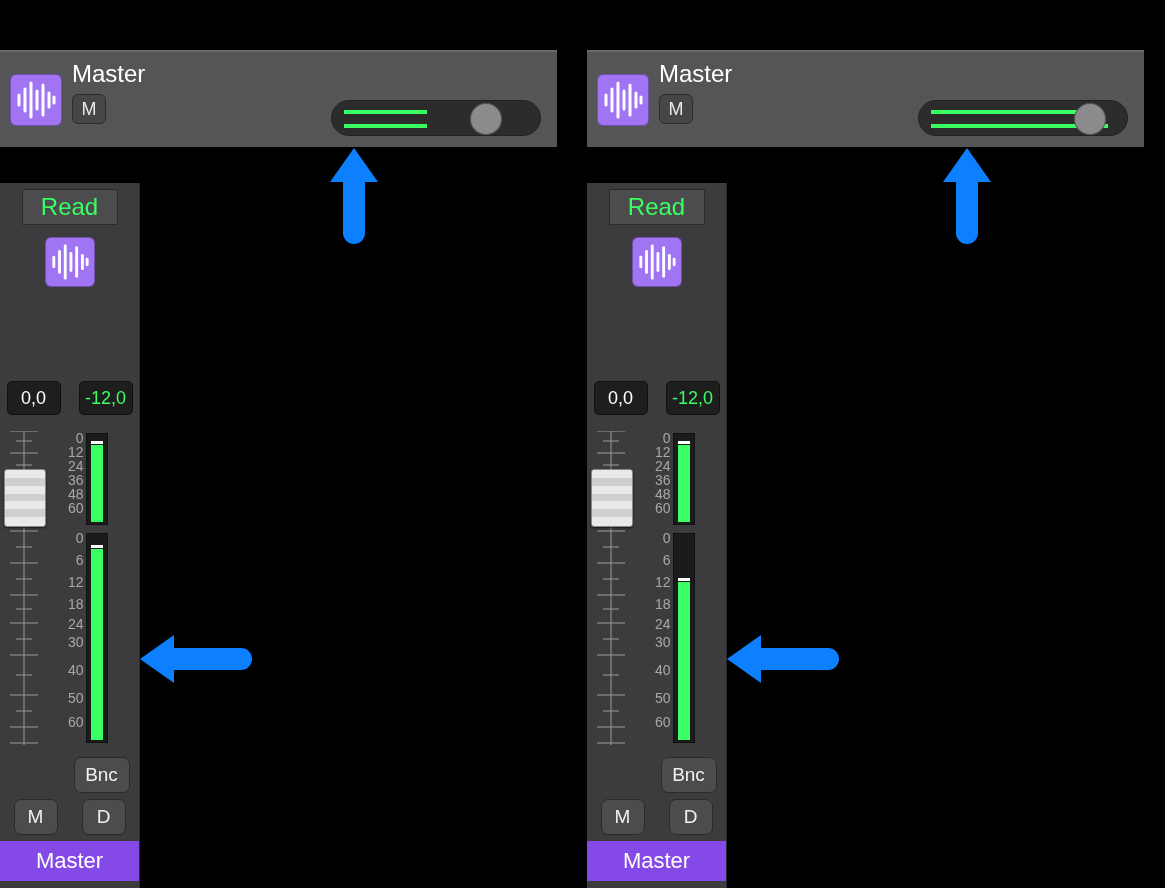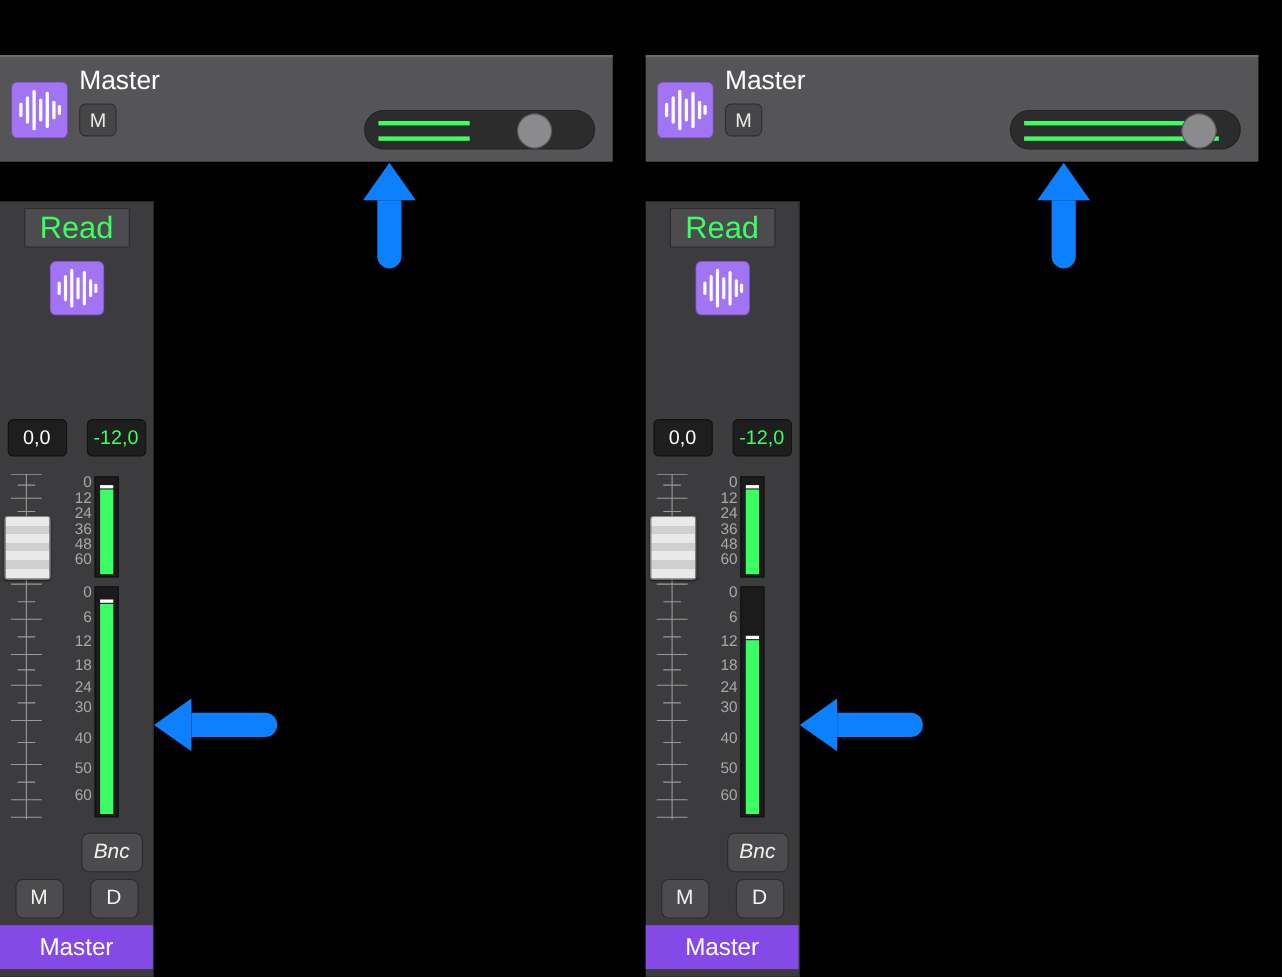"Read" .pill-btn { font-size: 28px -> 24px }
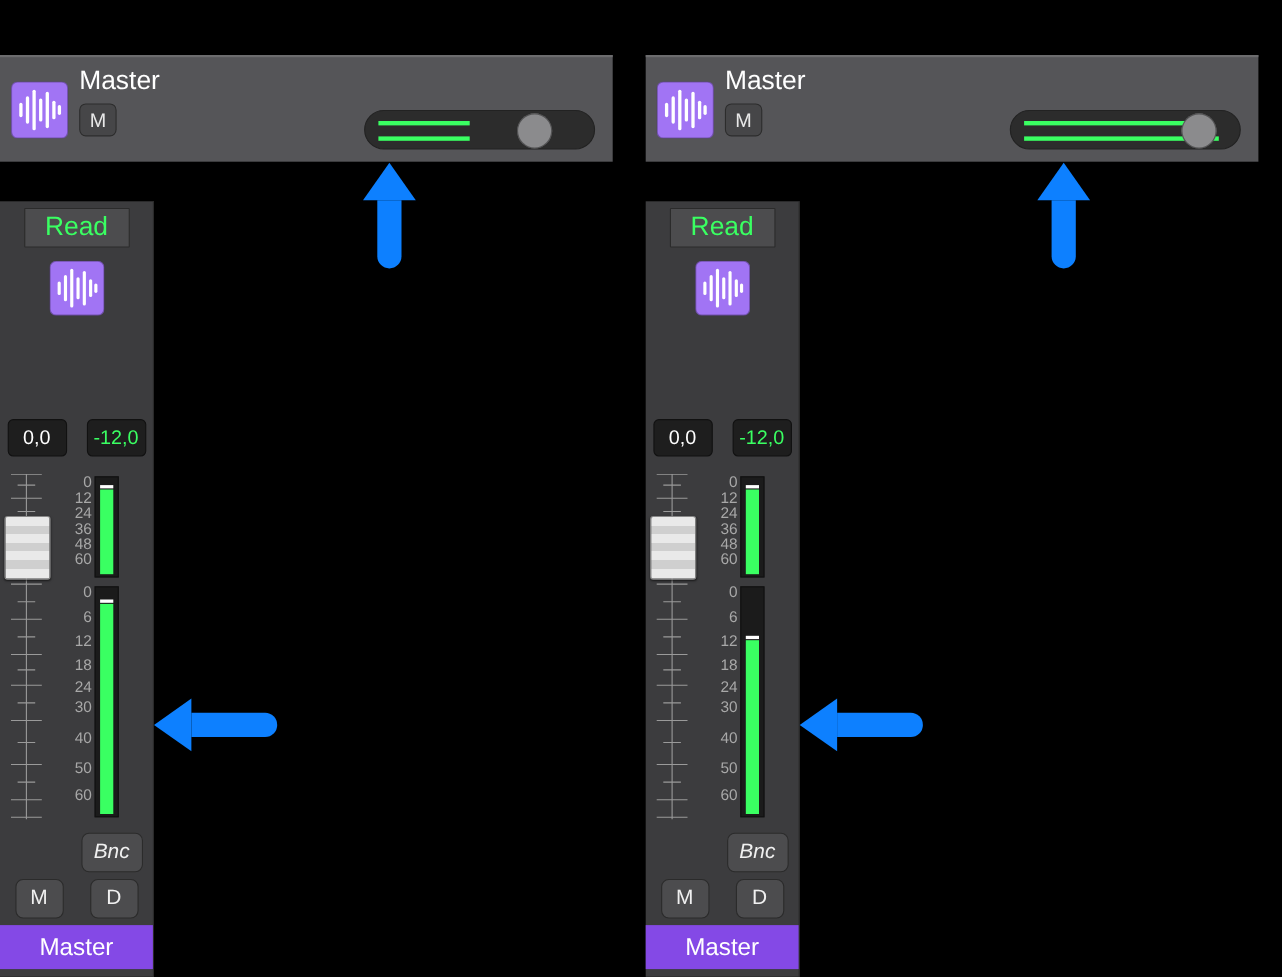"Bnc" .row-bnc { font-style: italic -> none }
